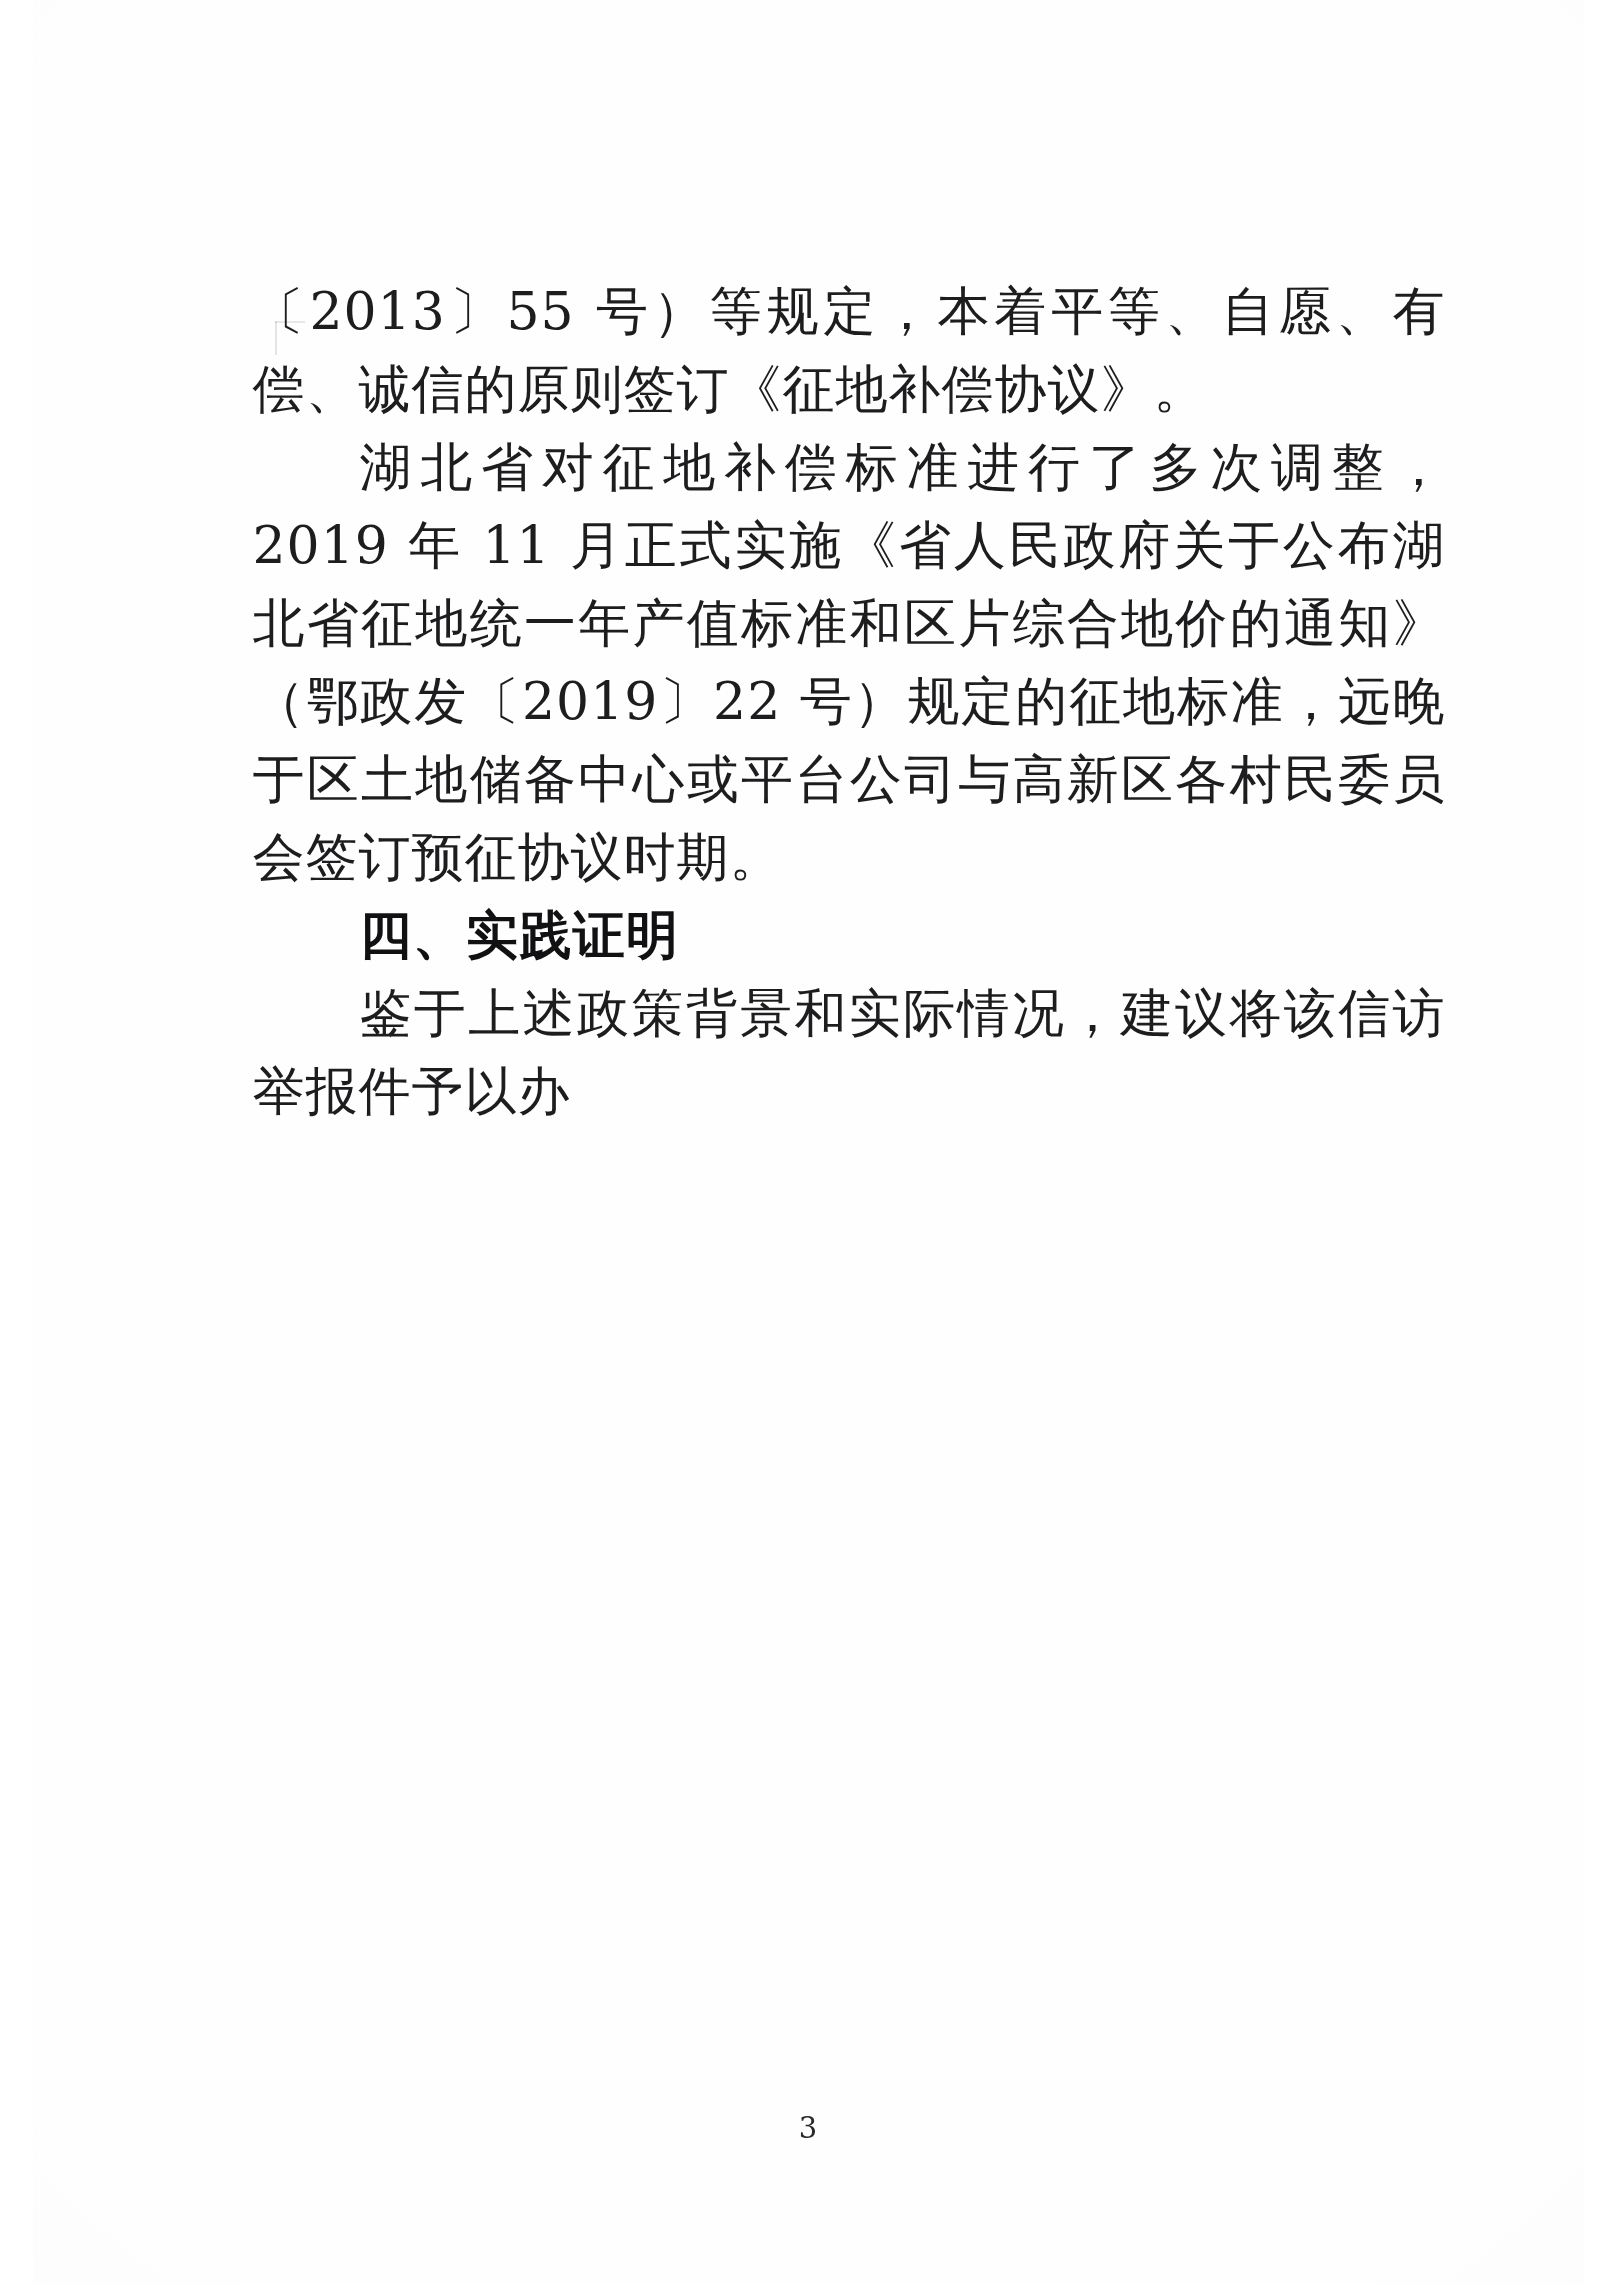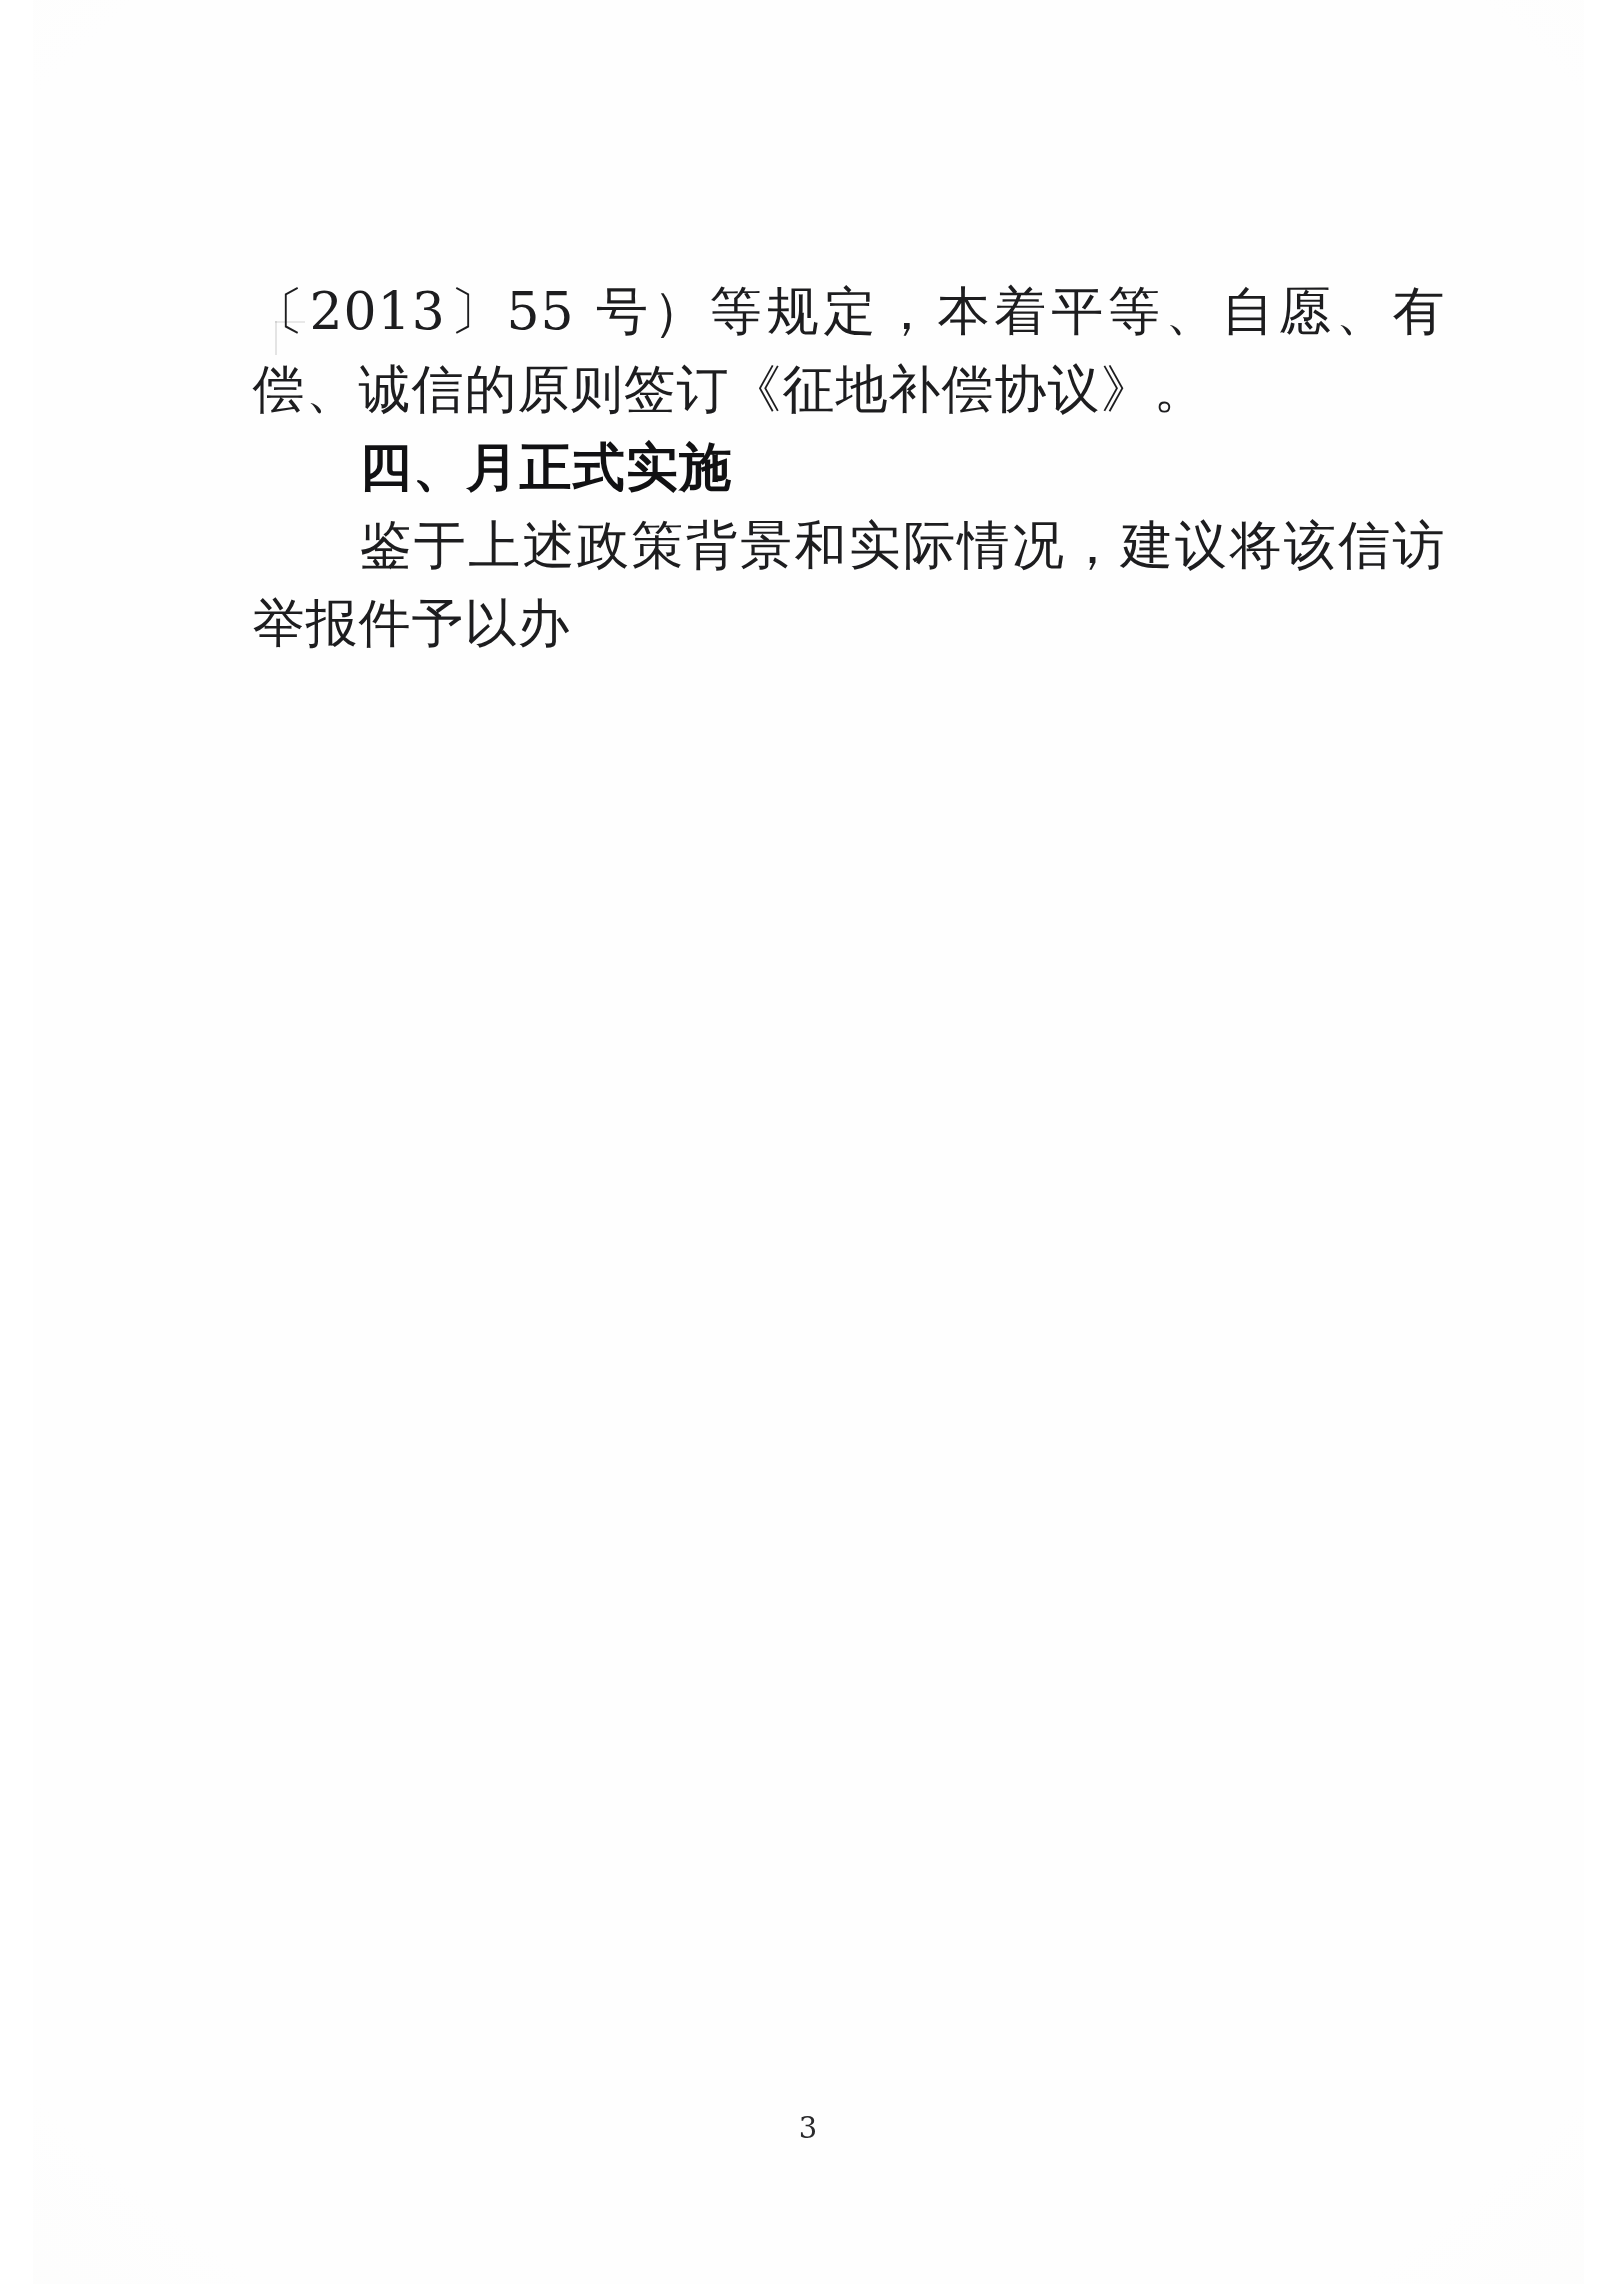"湖北省对征地补偿标准进行了多次调整，2019 年 11" p.para { html: none -> <p>湖北省对征地补偿标准进行了多次调整，2019 年 11 月正式实施《省人民政府关于公布湖北省征地统一年产值标准和区片综合地价的通知》（鄂政发〔2019〕22 号）规定的征地标准，远晚于区土地储备中心或平台公司与高新区各村民委员会签订预征协议时期。</p> }
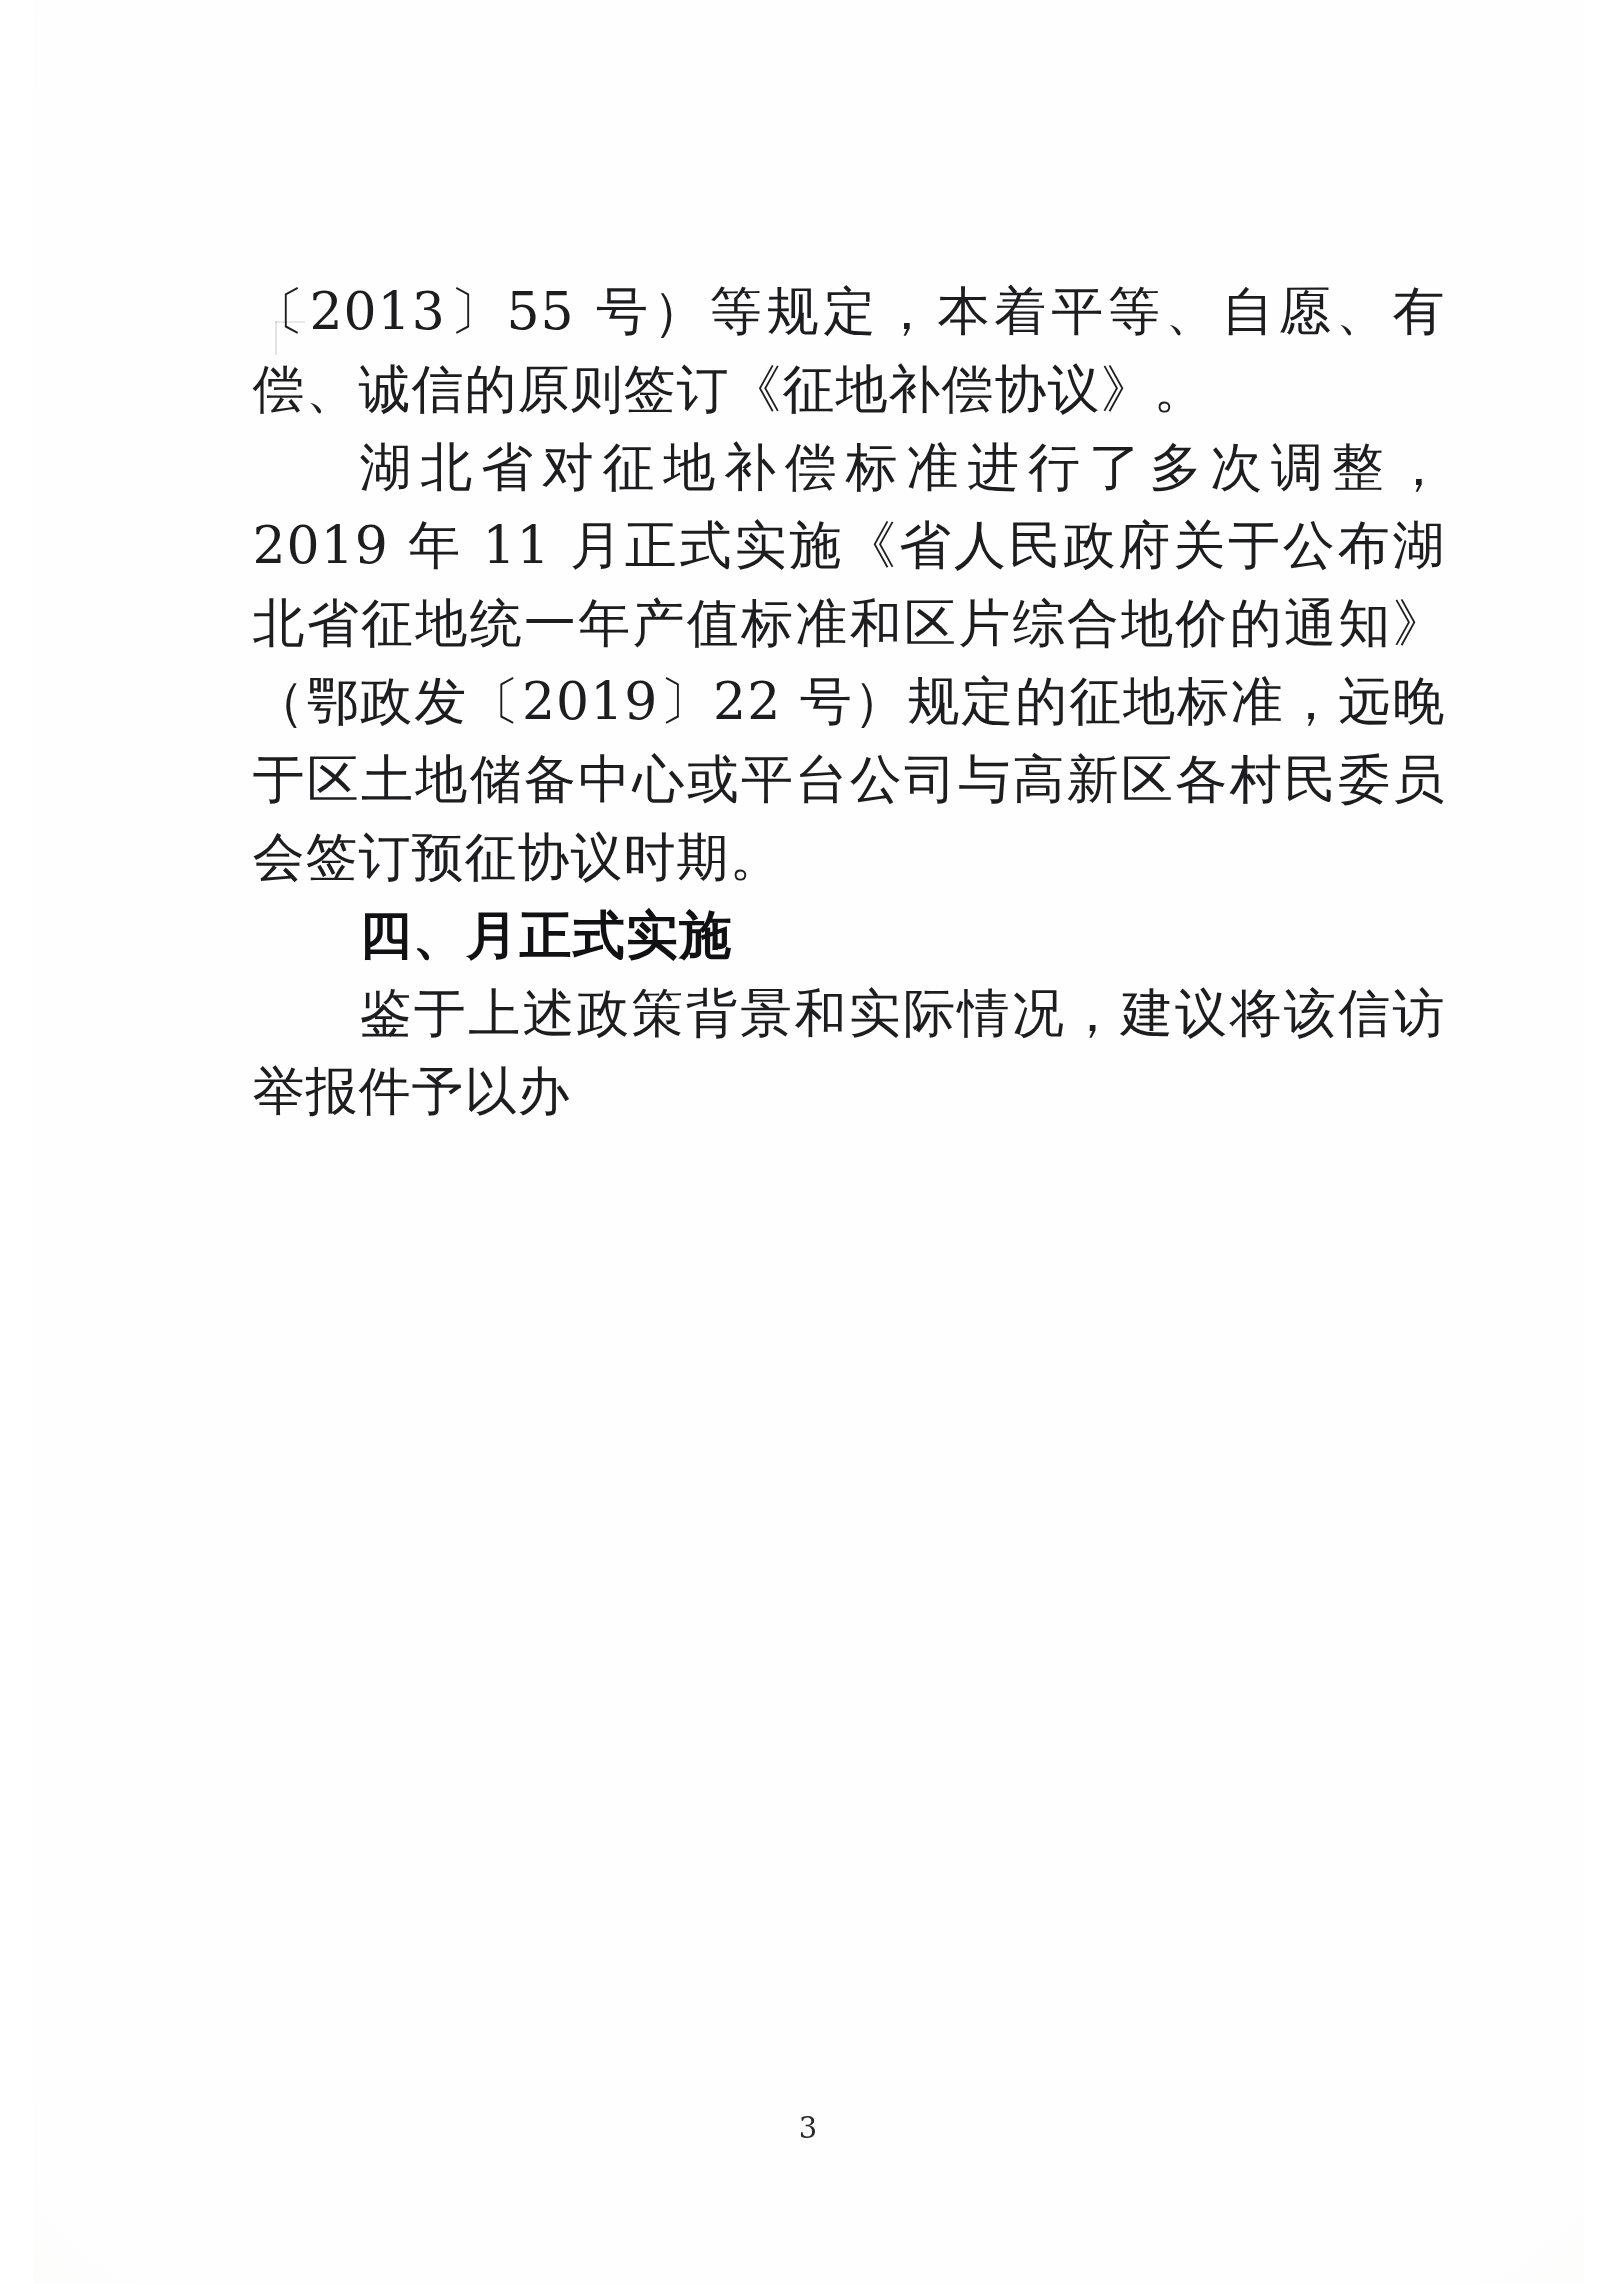"四、月正式实施" p.section-heading { text: 月正式实施 -> 实践证明 }
